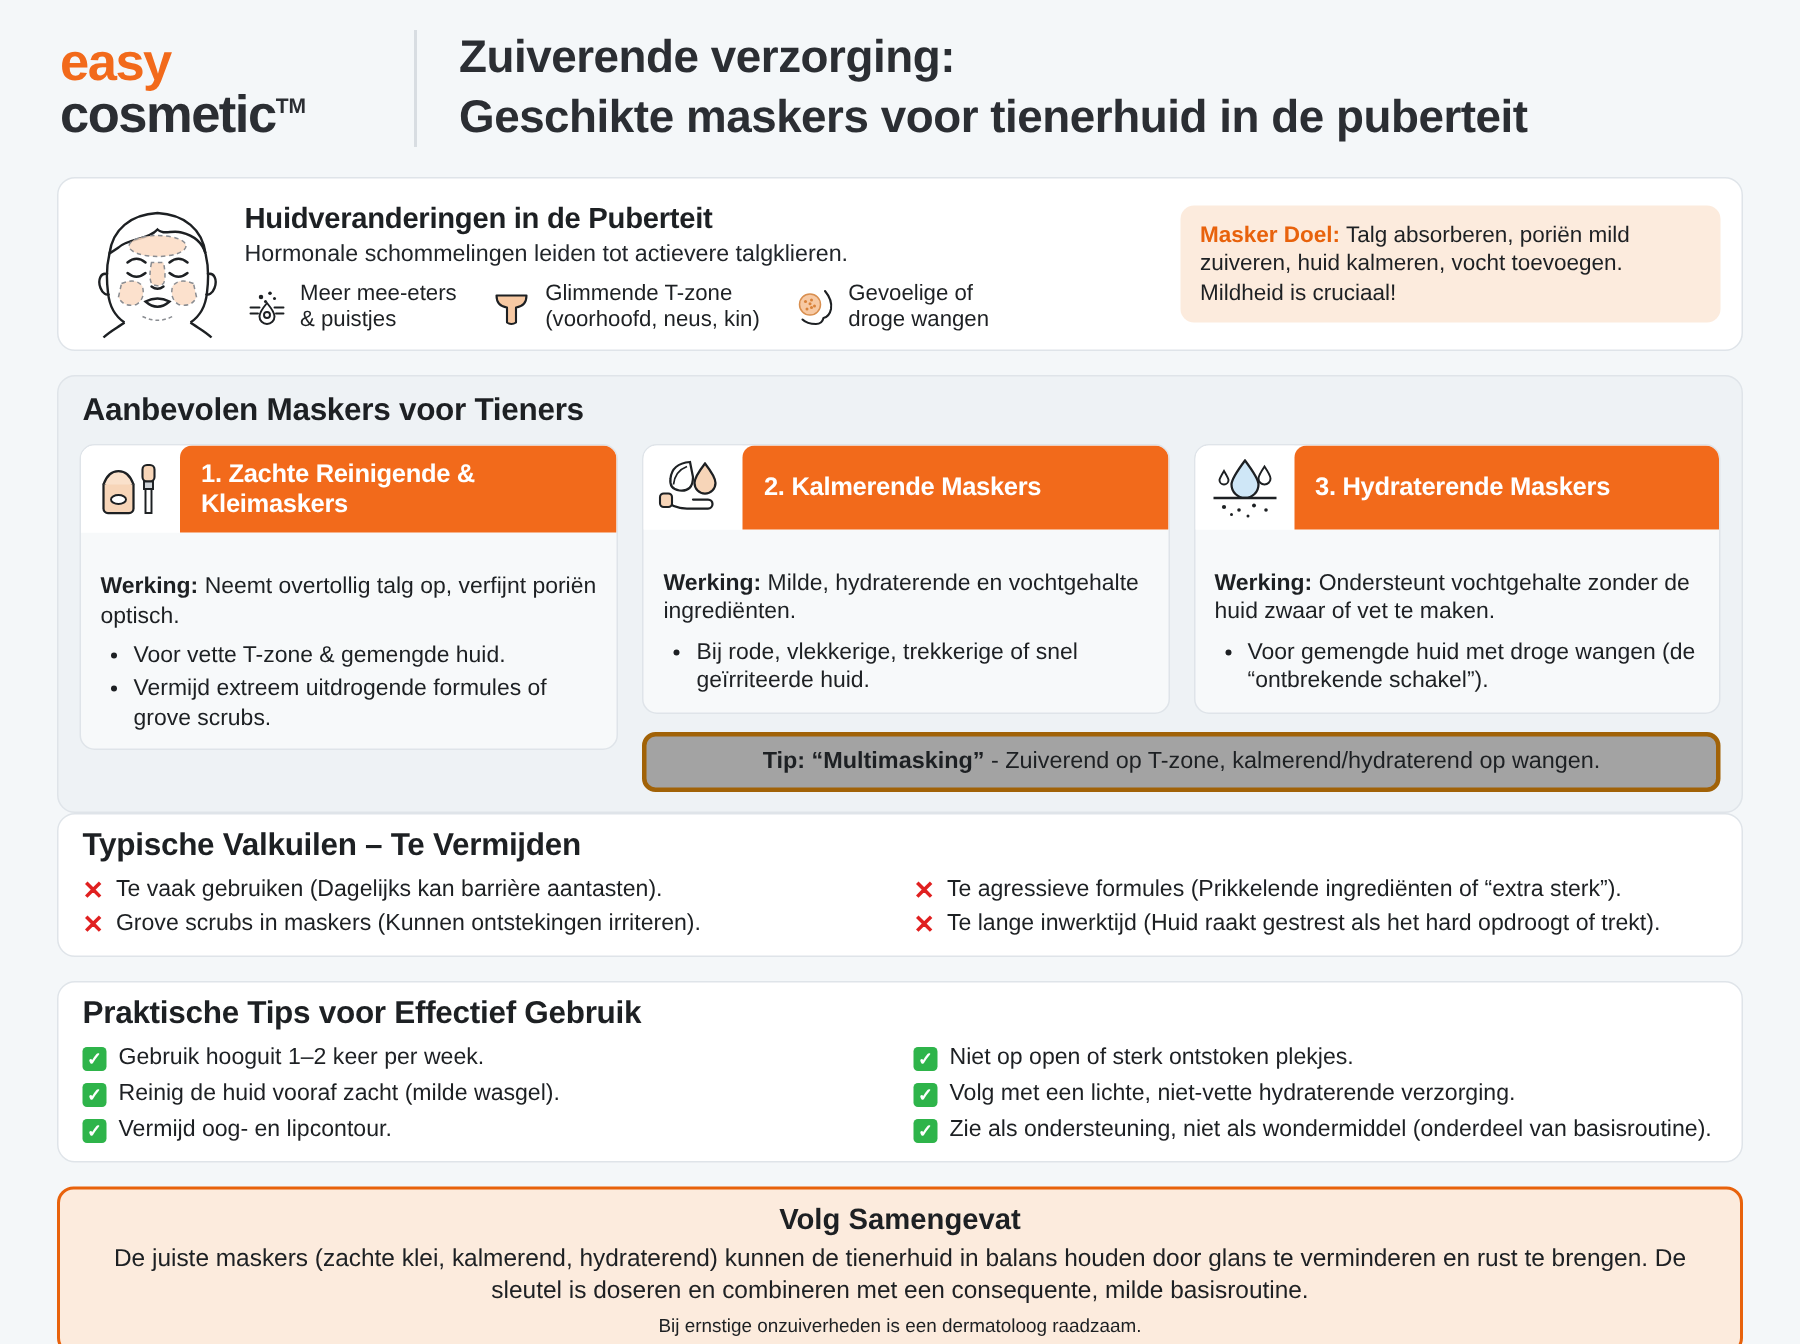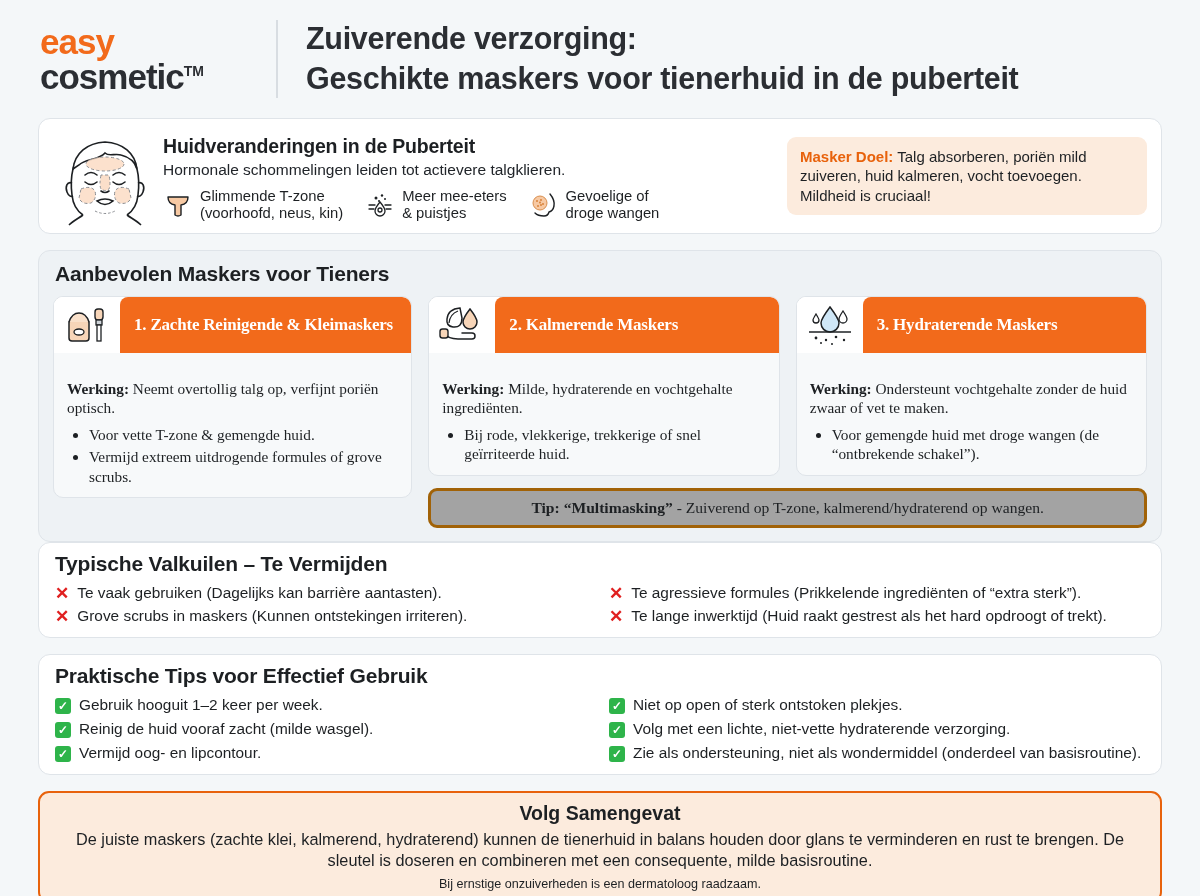"Glimmende T-zone" div.skin-item { order: before "Meer mee-eters" -> after "Meer mee-eters" }
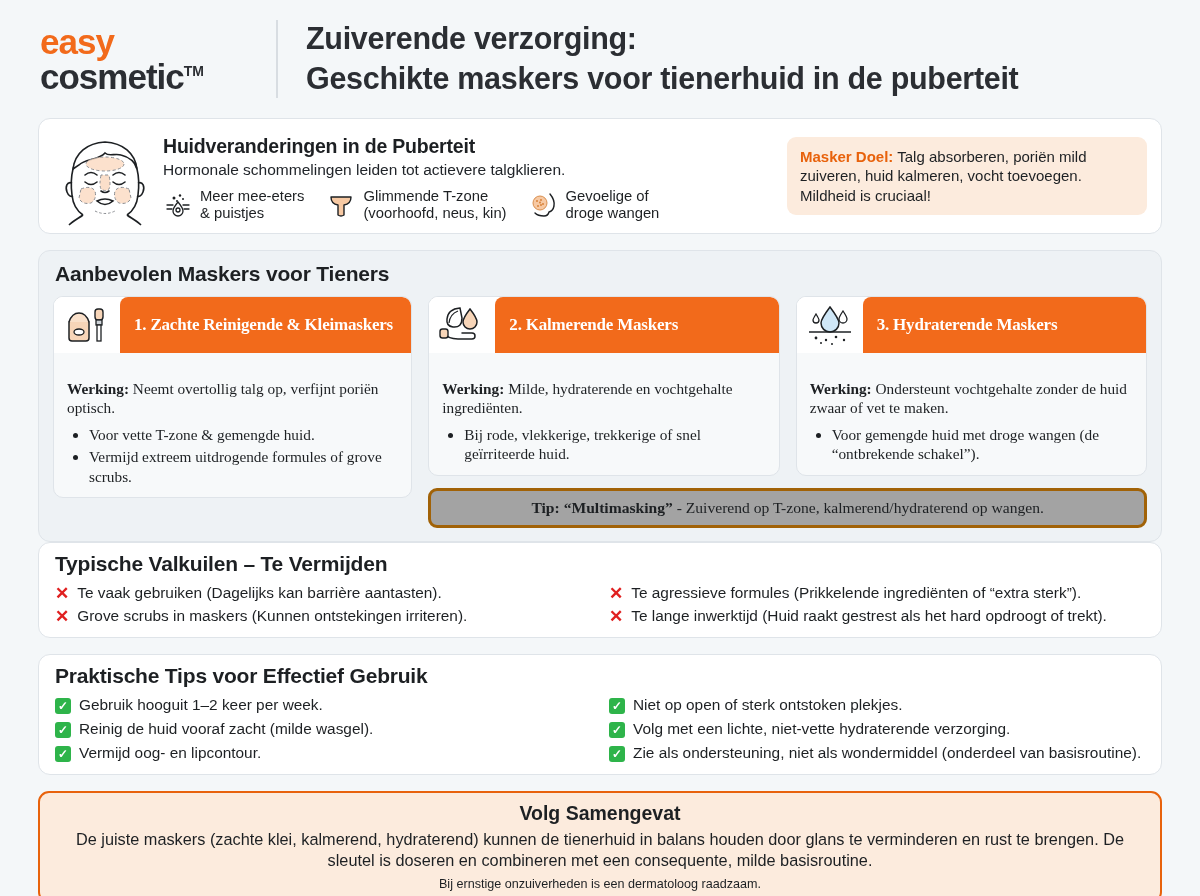"1. Zachte Reinigende & Kleimaskers" .masks-row { font-family: Liberation Serif, serif -> none }
